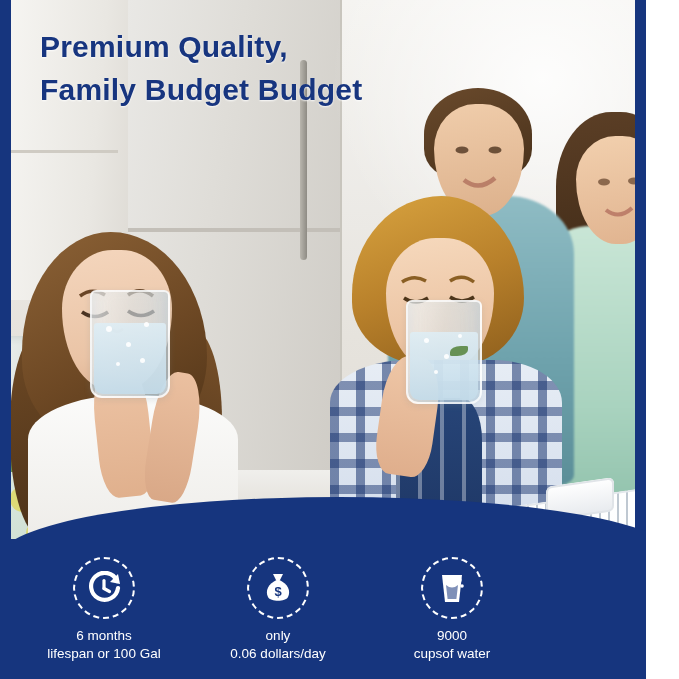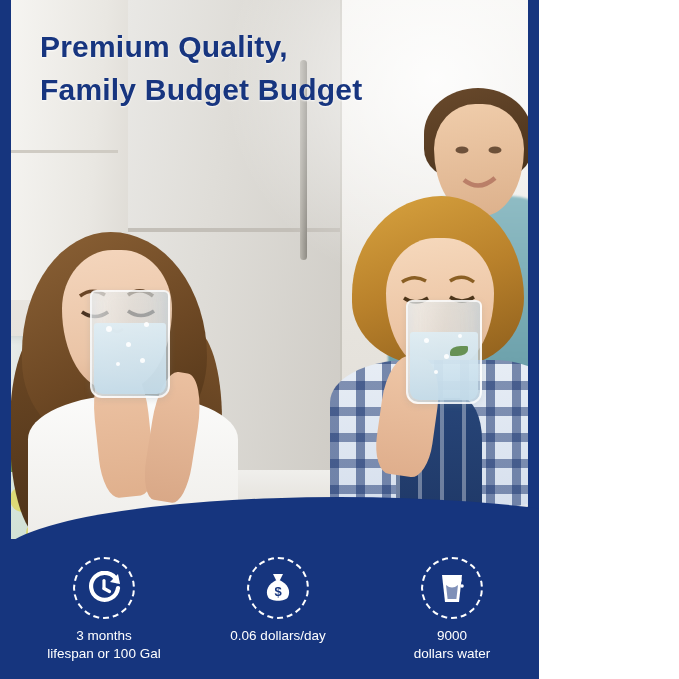"Premium Quality," #root { width: 539px -> 646px }
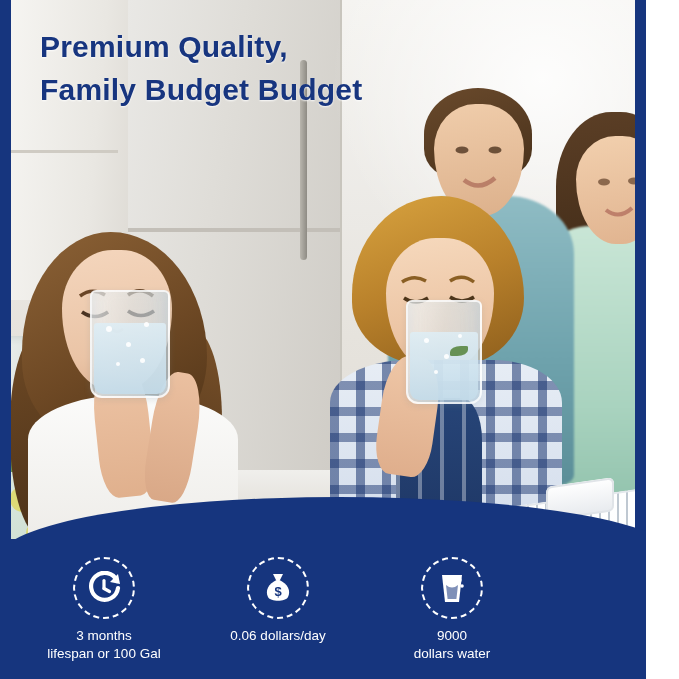"3 months" div.cap { text: 3 -> 6 }
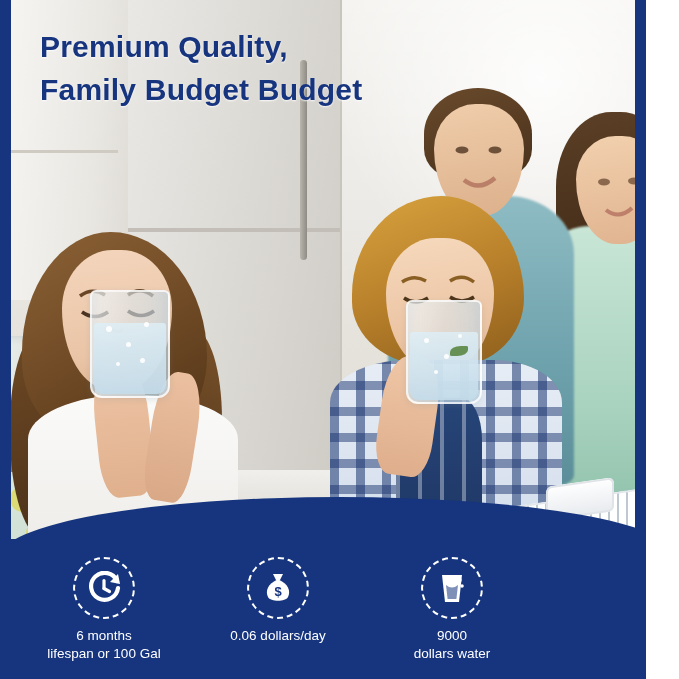"only" div.cap { html: none -> <div>only</div> }
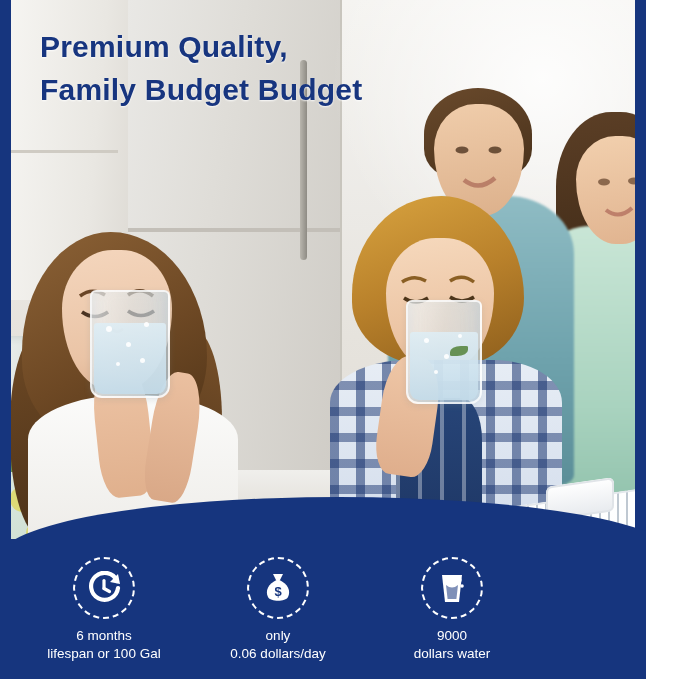"dollars water" div.cap { text: dollars -> cupsof }
